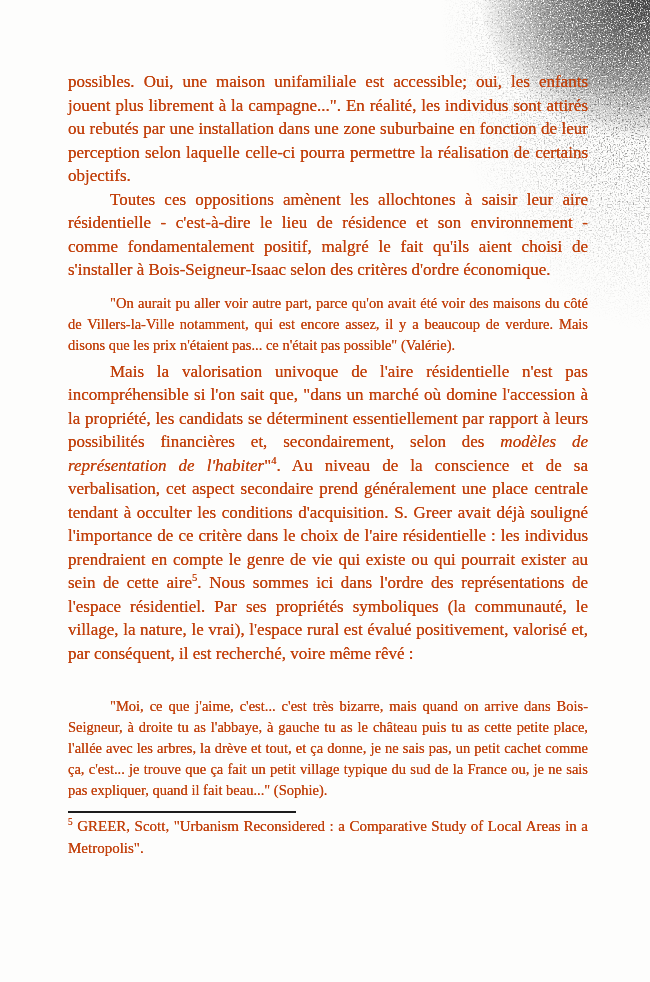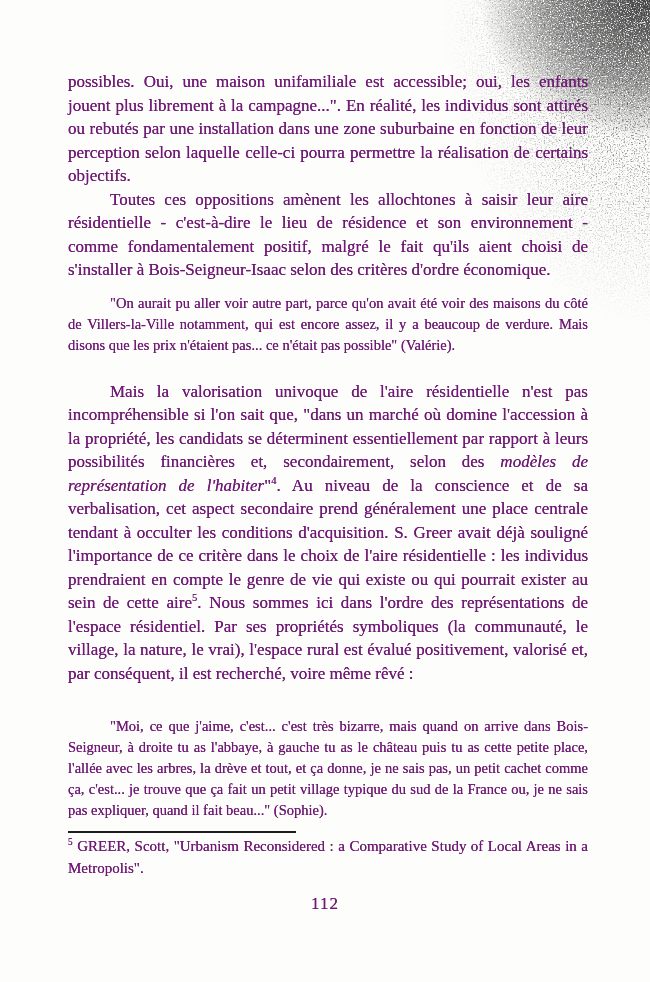"possibles. Oui, une maison unifamiliale" .page { color: #701a75 -> #c2410c }
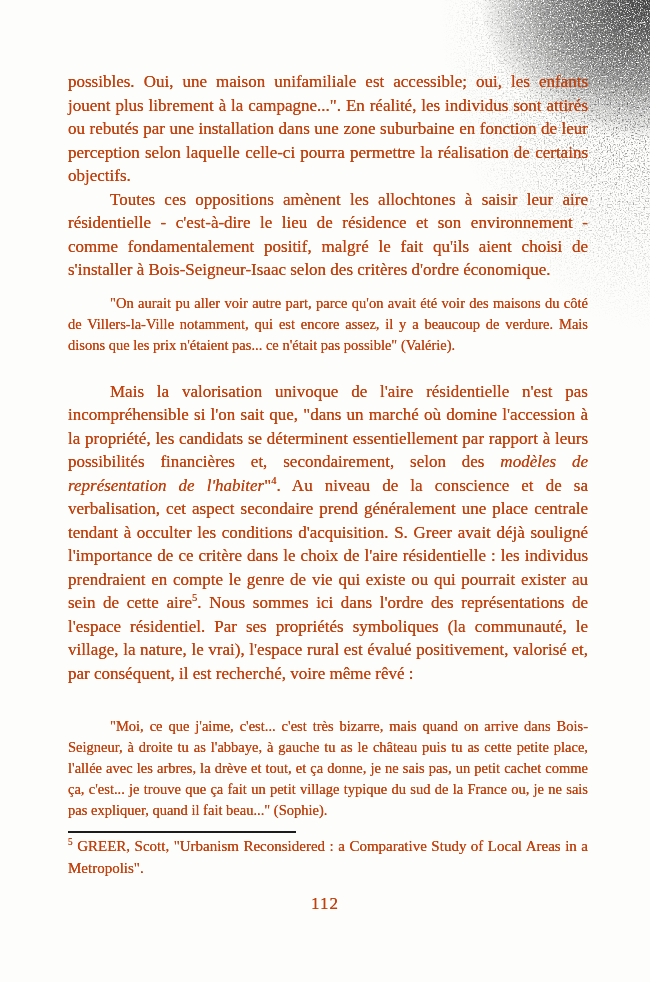"Mais la valorisation univoque de" .gap-before-p3 { margin-top: 24px -> 4px }
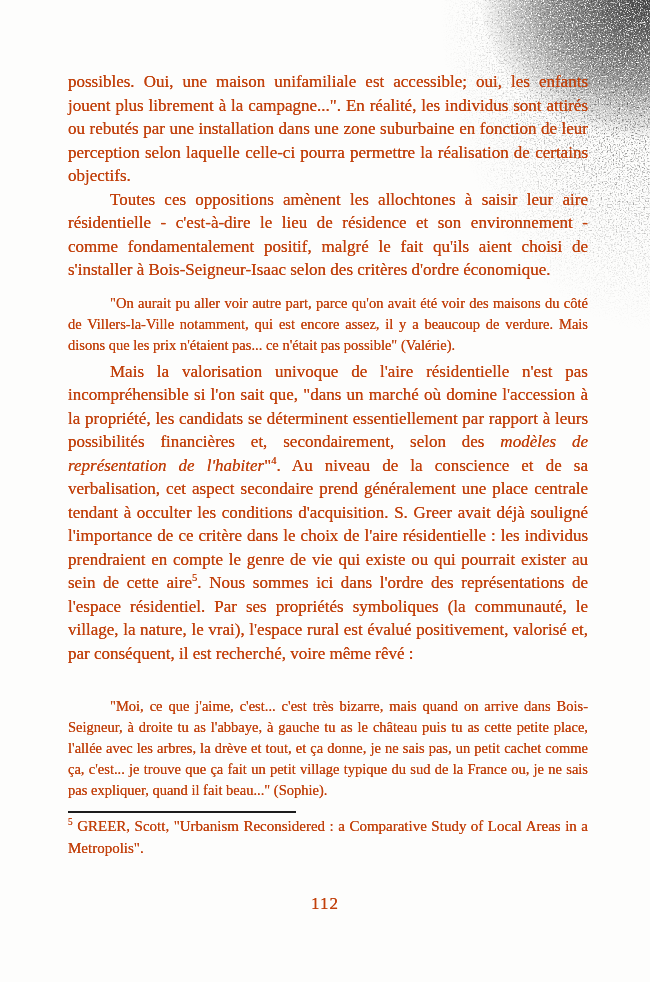"112" div.page-number { html: <div>112</div> -> none }
